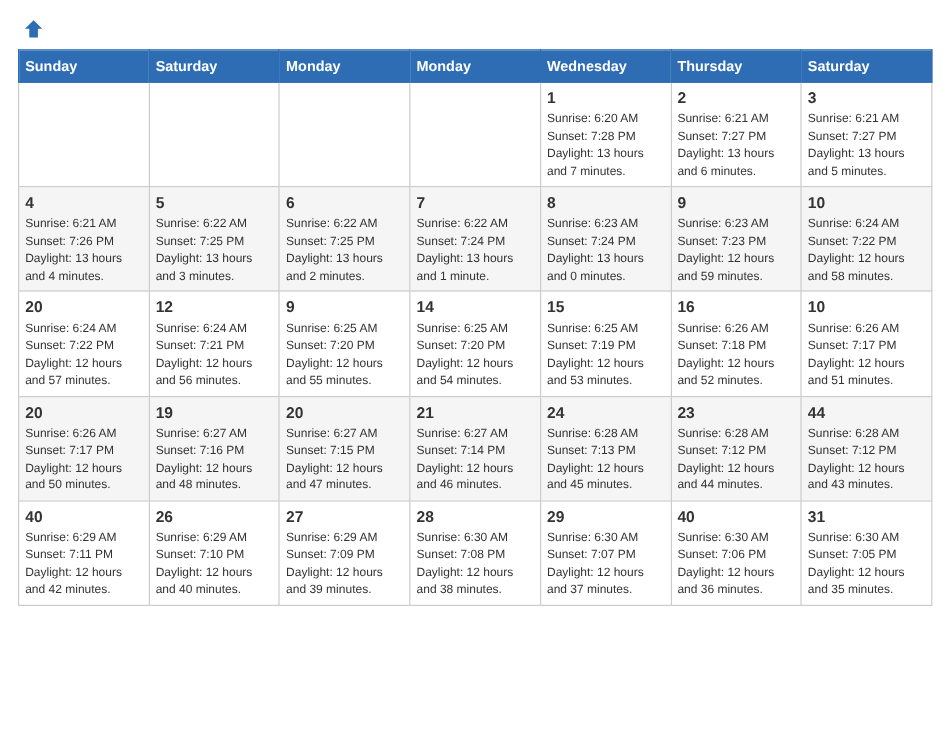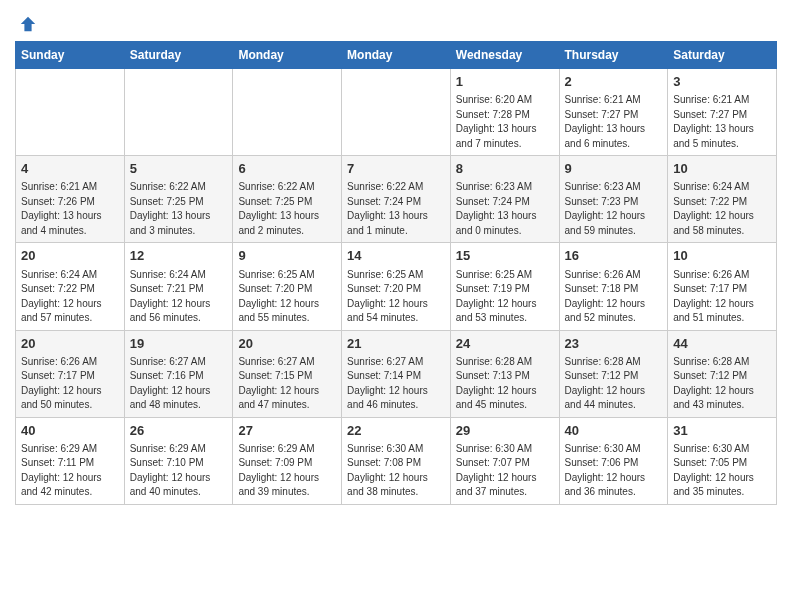"22" span.day-number { text: 22 -> 28 }
